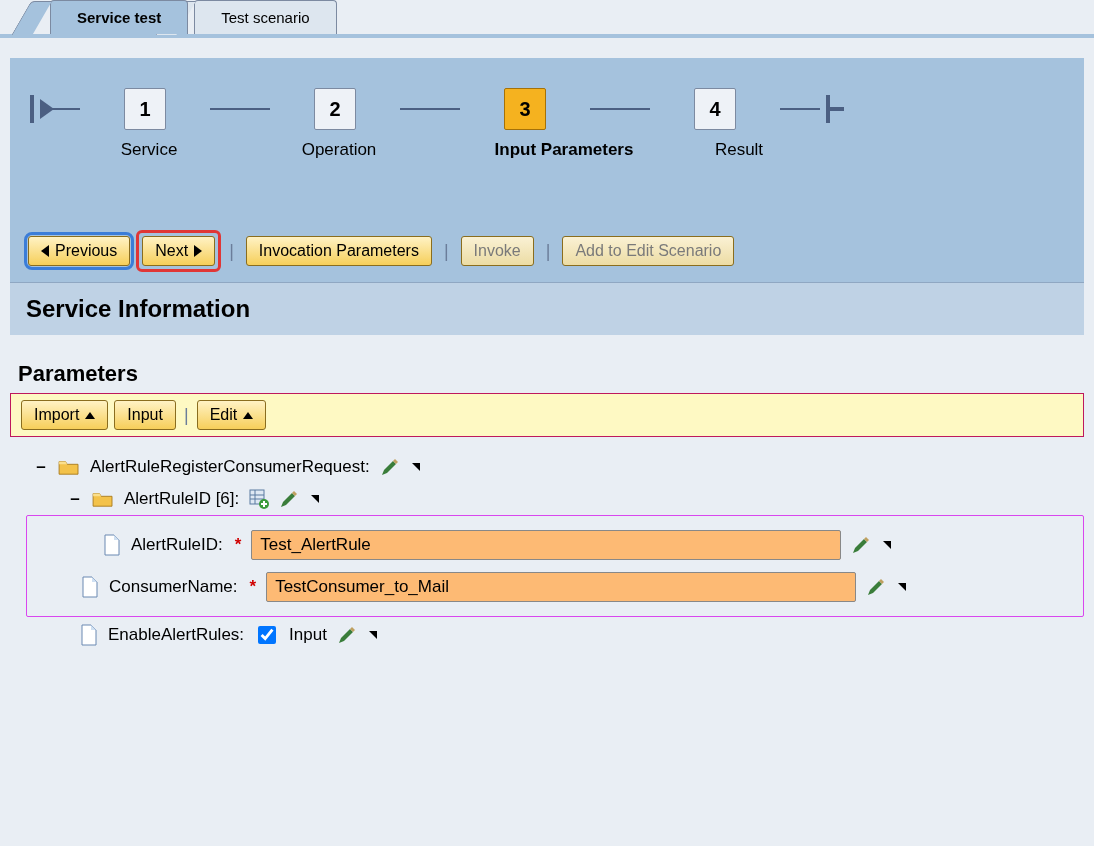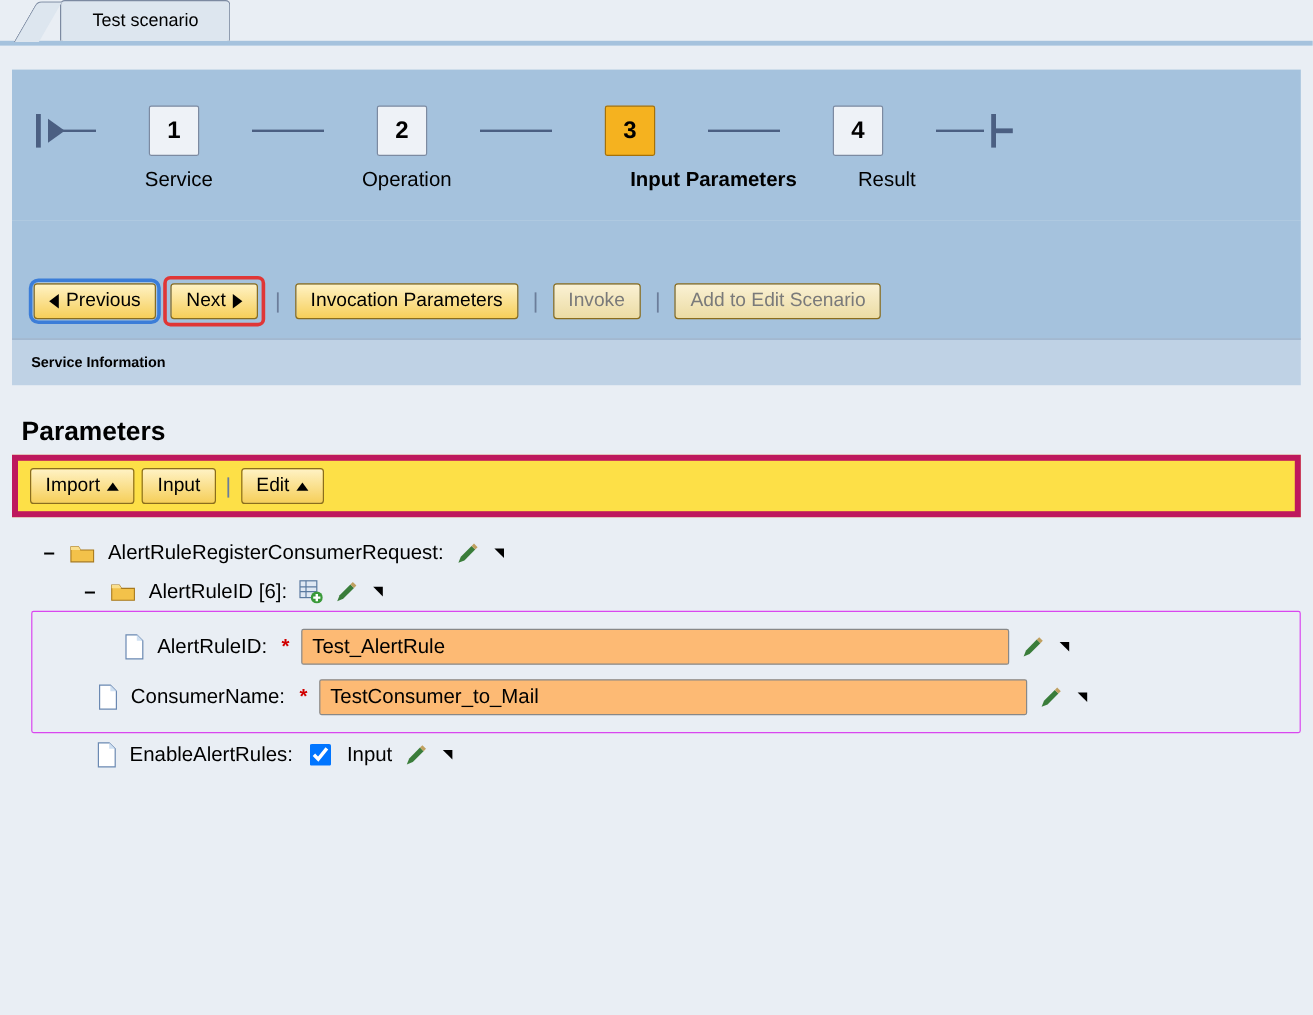"Service test" div.tab { html: none -> <div> <span>Service test</span> </div> }
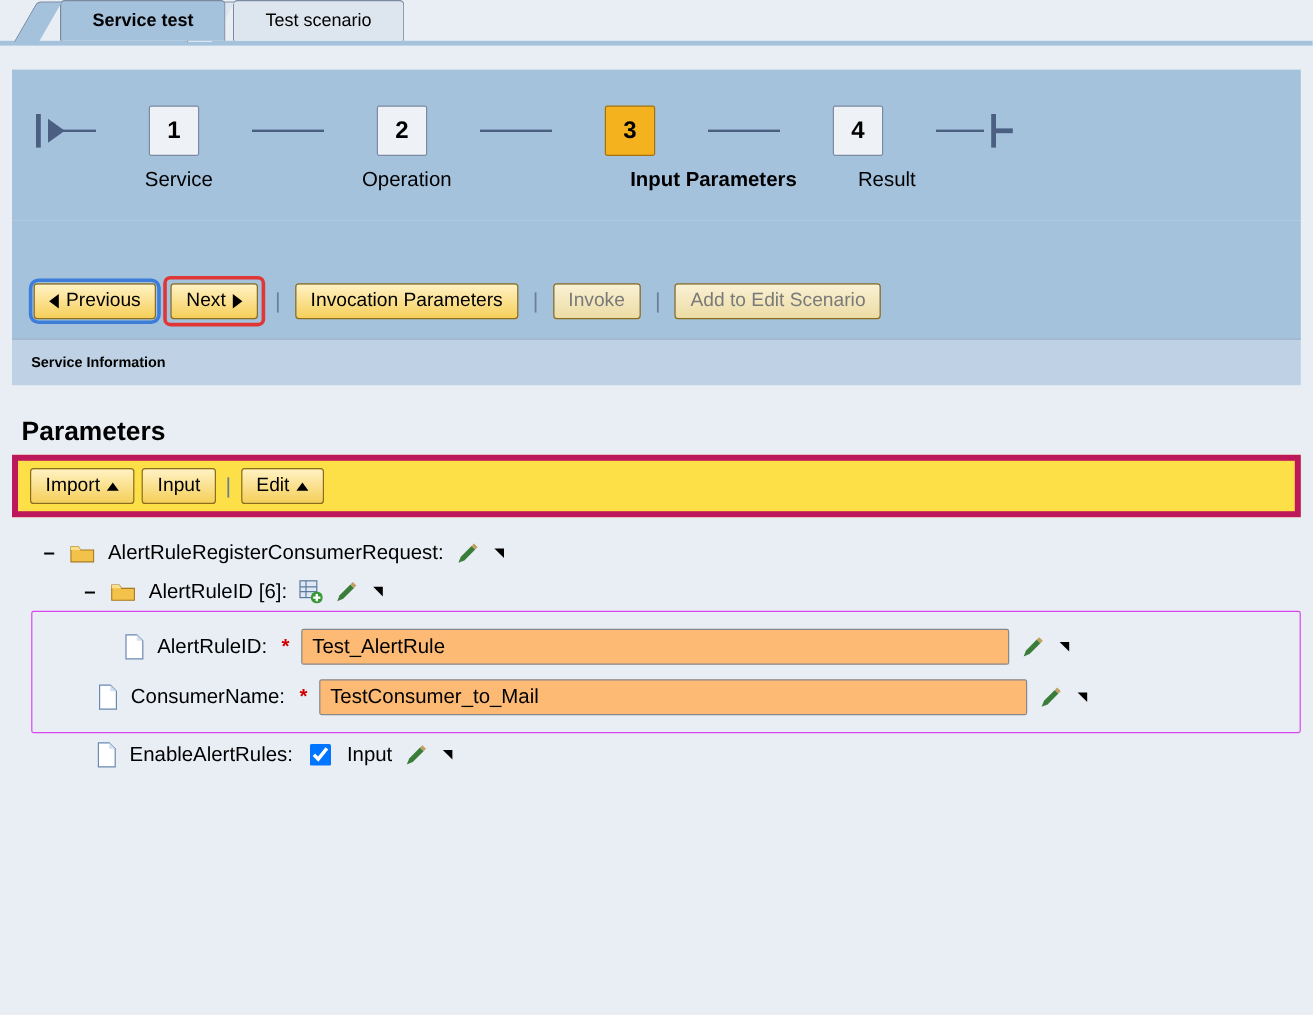"Input Parameters" .rm-label.current { text-align: right -> none }
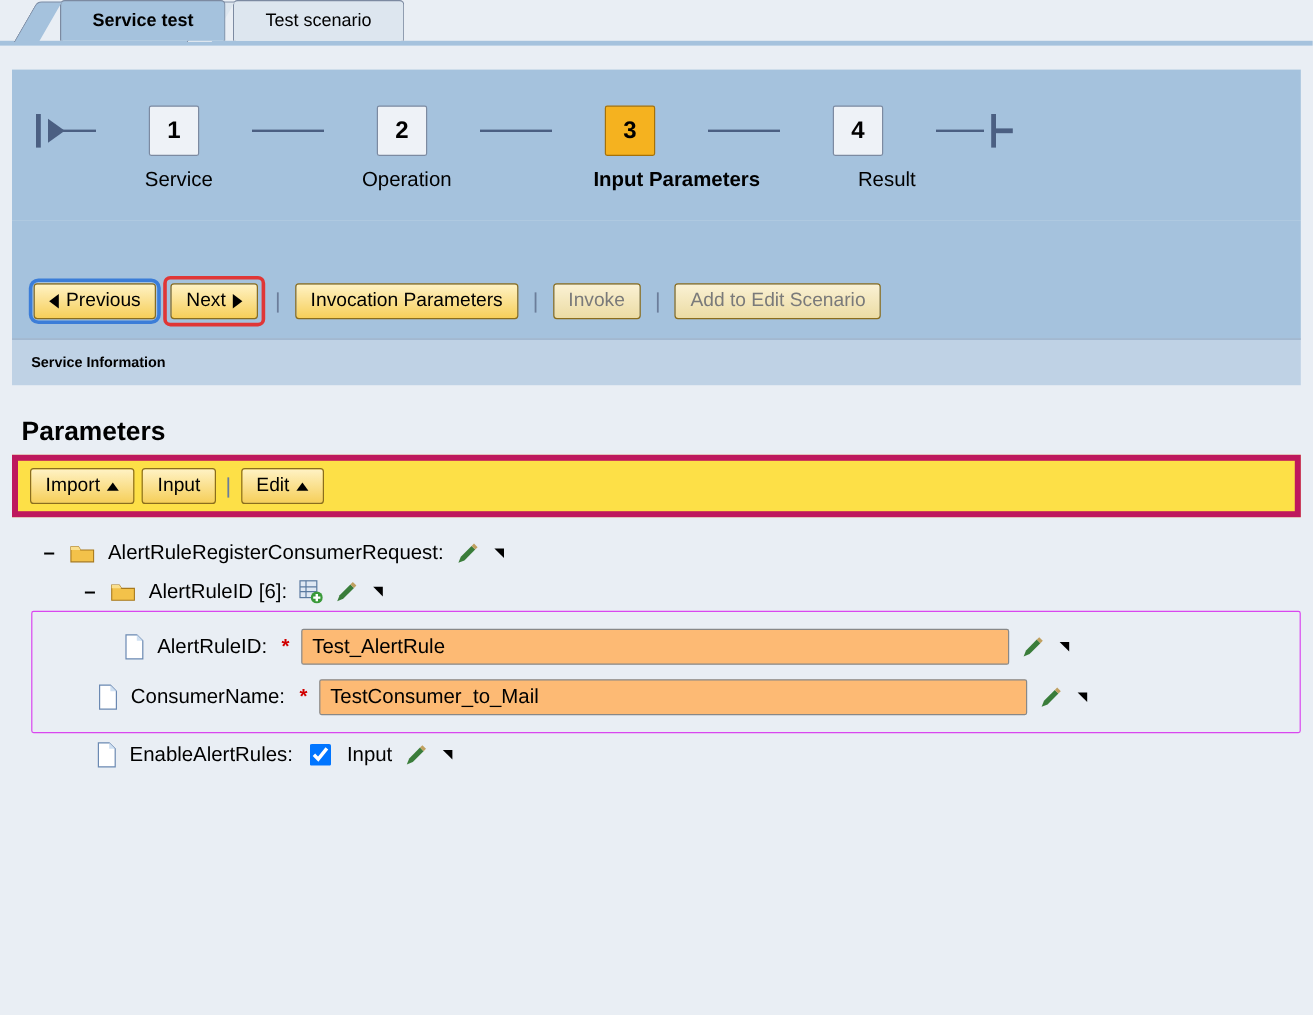"Service Information" .section-hdr { font-size: 12px -> 24px }
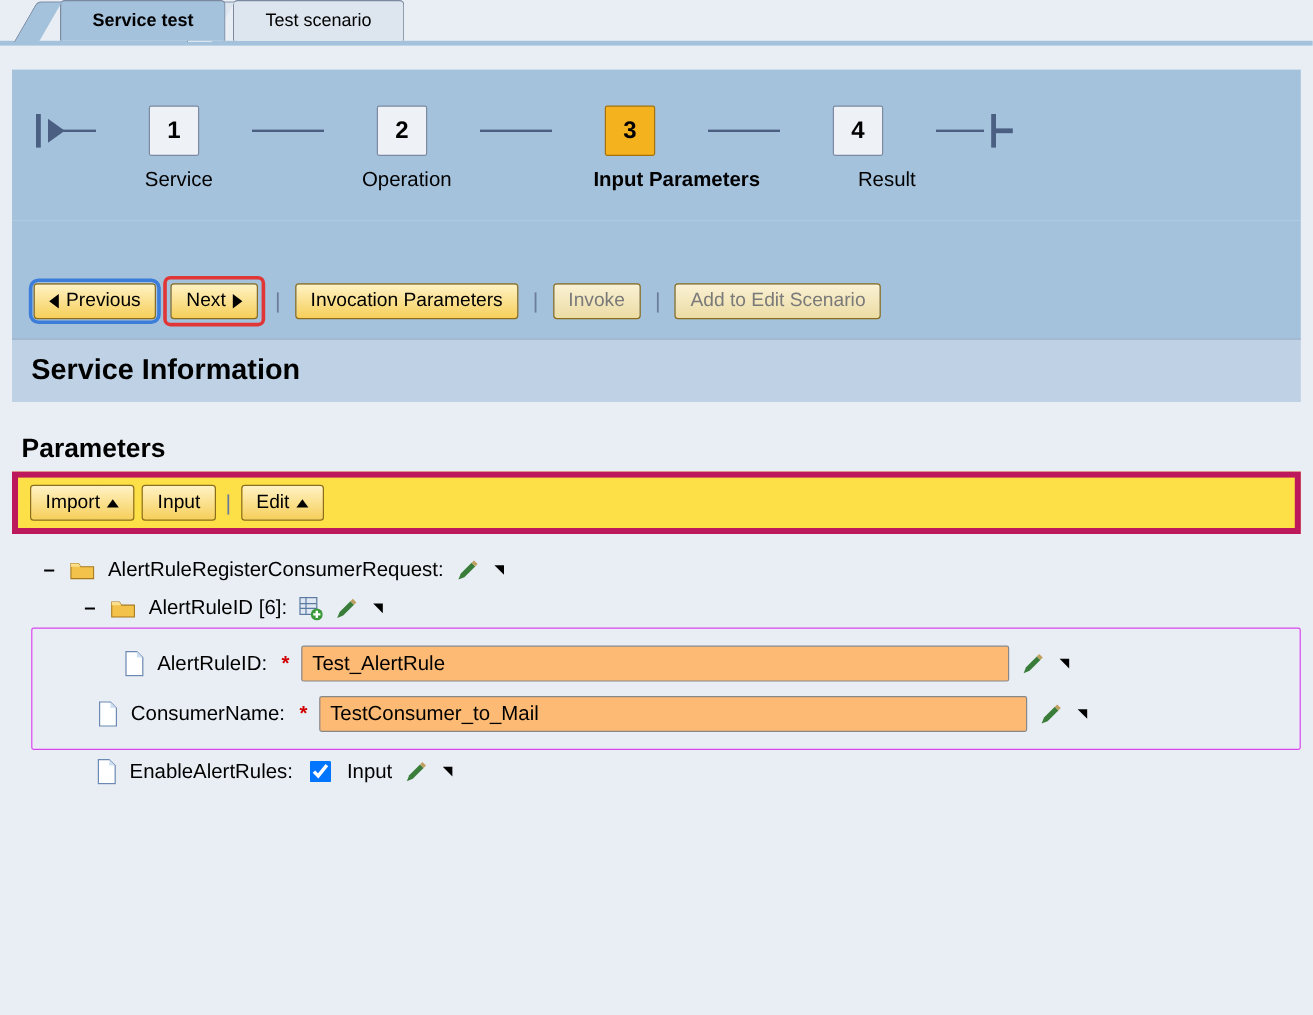"Import" .param-toolbar { background: #fde047 -> #fef9c3; border: 5px solid #be185d -> 1px solid #be185d }
